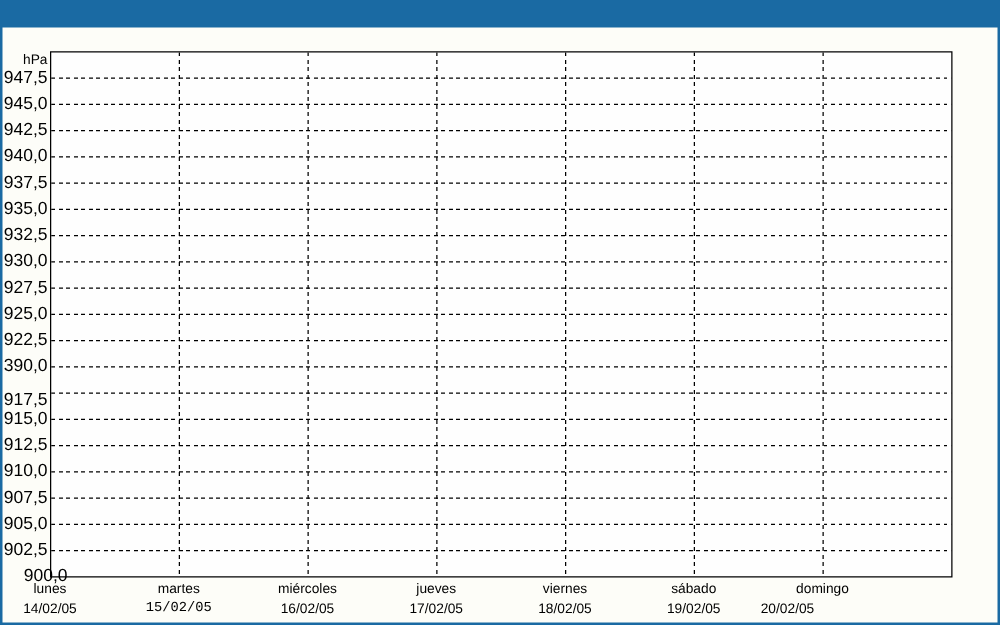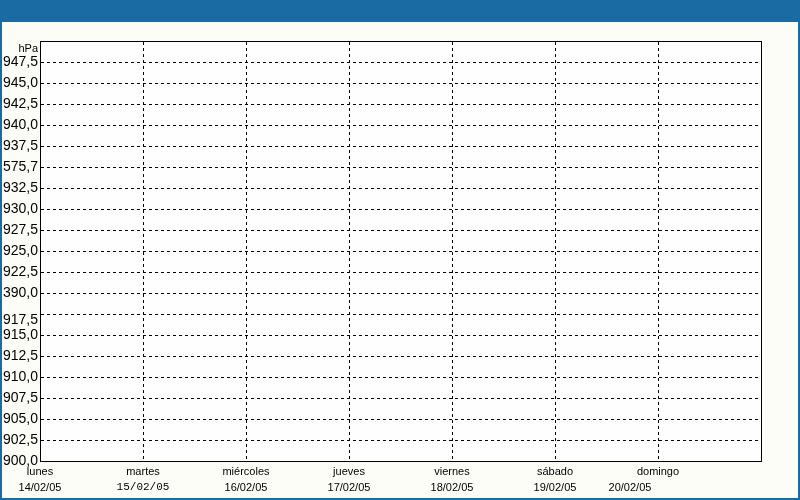"575,7" div.ylabel { text: 575,7 -> 935,0 }
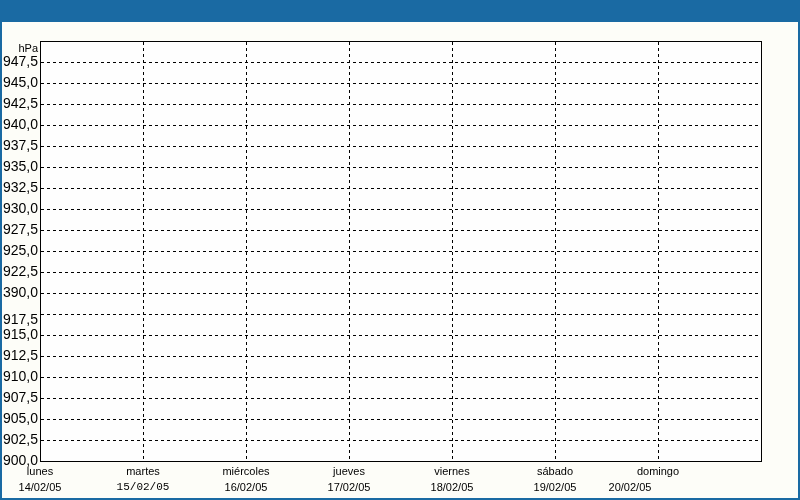"900,0" div.ylabel { padding-left: none -> 16px }
